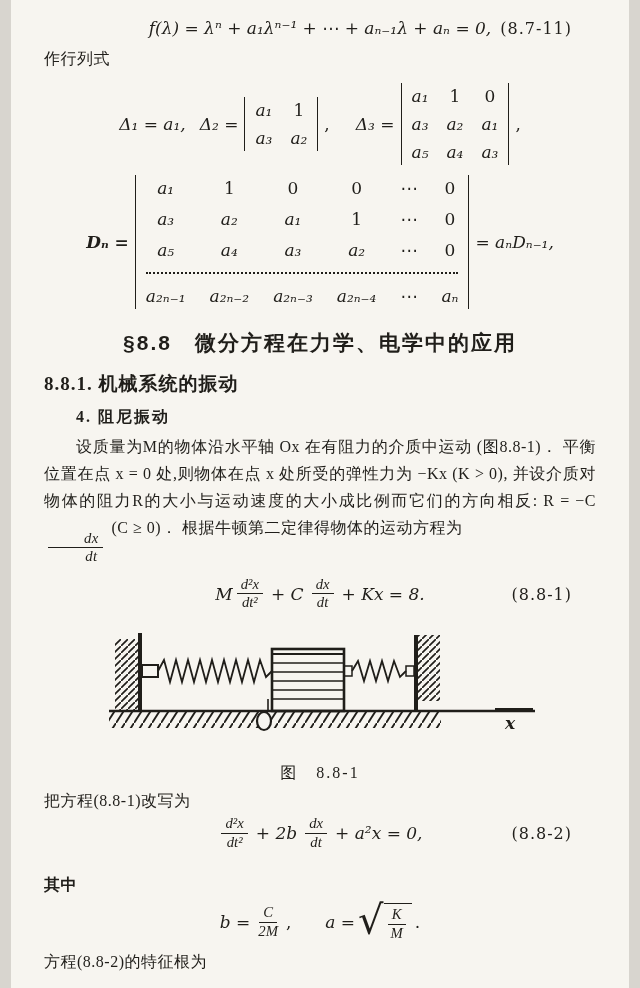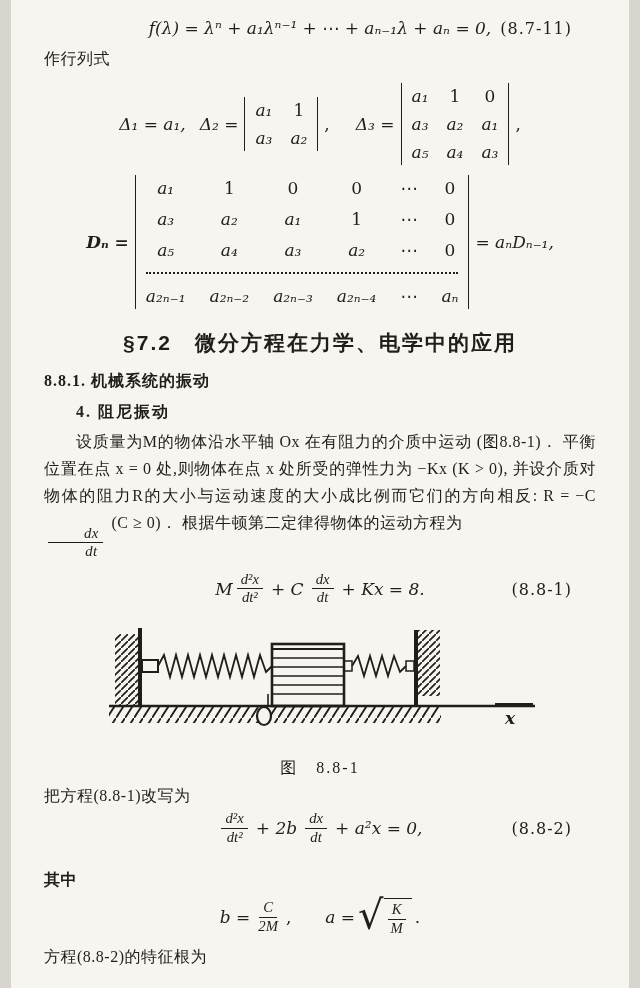"§7.2 微分方程在力学、电学中的应用" div.sec-h { text: 7.2 -> 8.8 }
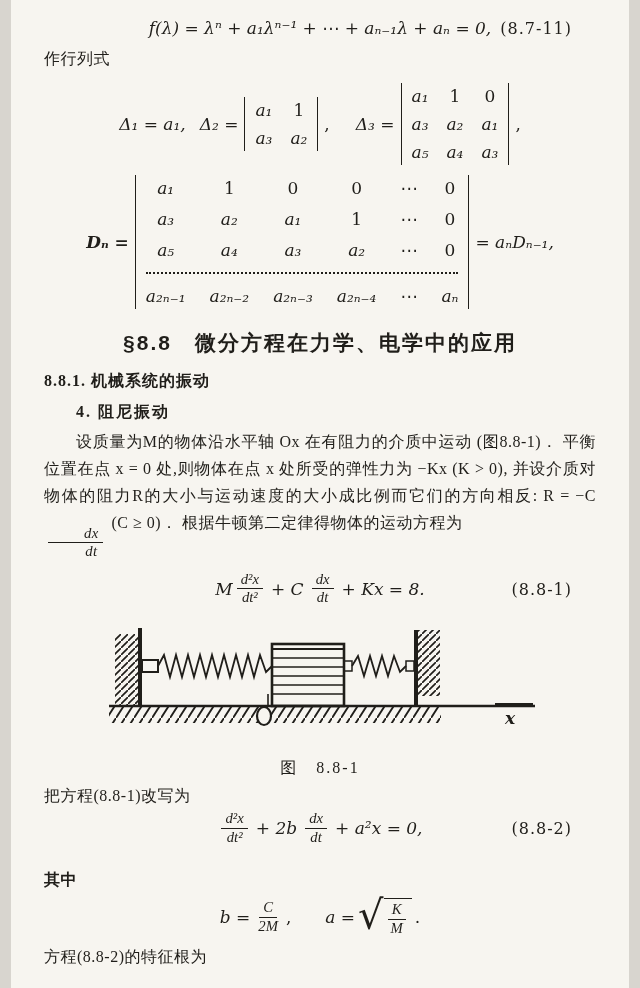"8.8.1. 机械系统的振动" .sub-h { font-size: 16px -> 19px }
